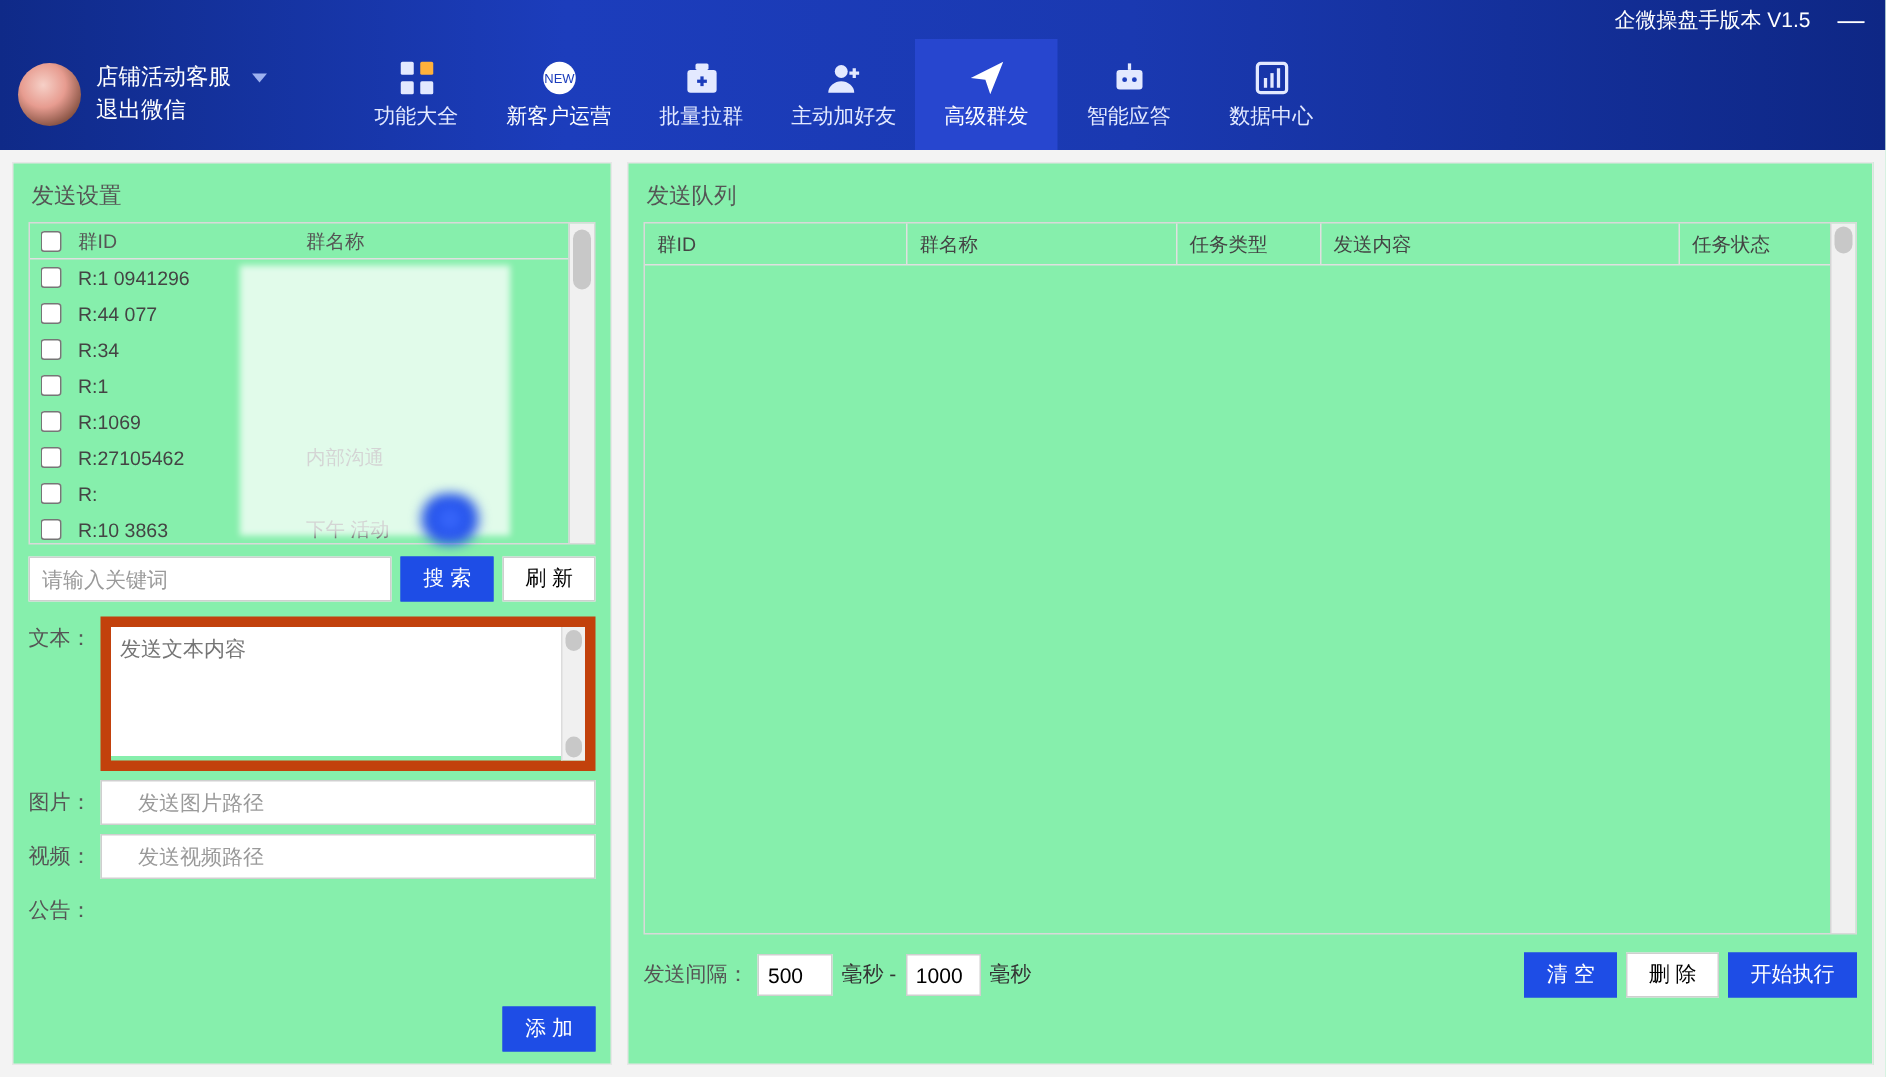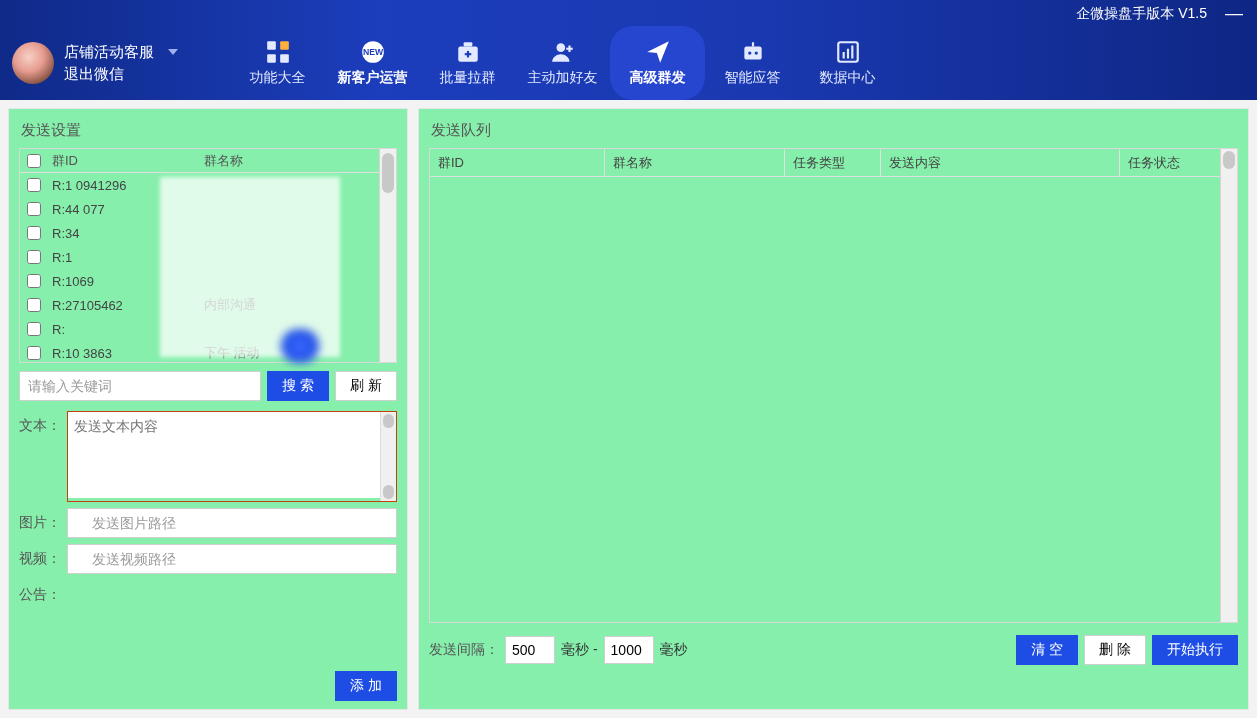"NEW" .nav-item.bold { font-weight: 700 -> 400 }
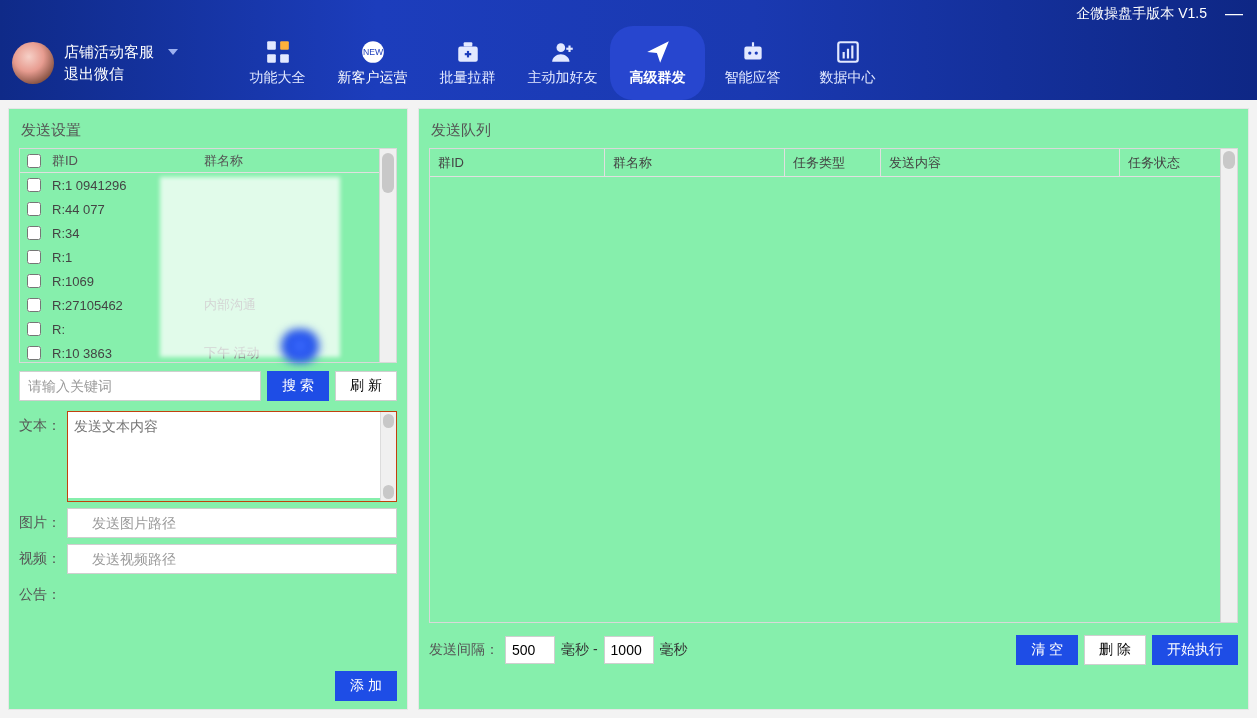"高级群发" .nav-item.active { border-radius: 23px -> none; font-weight: 700 -> 400 }
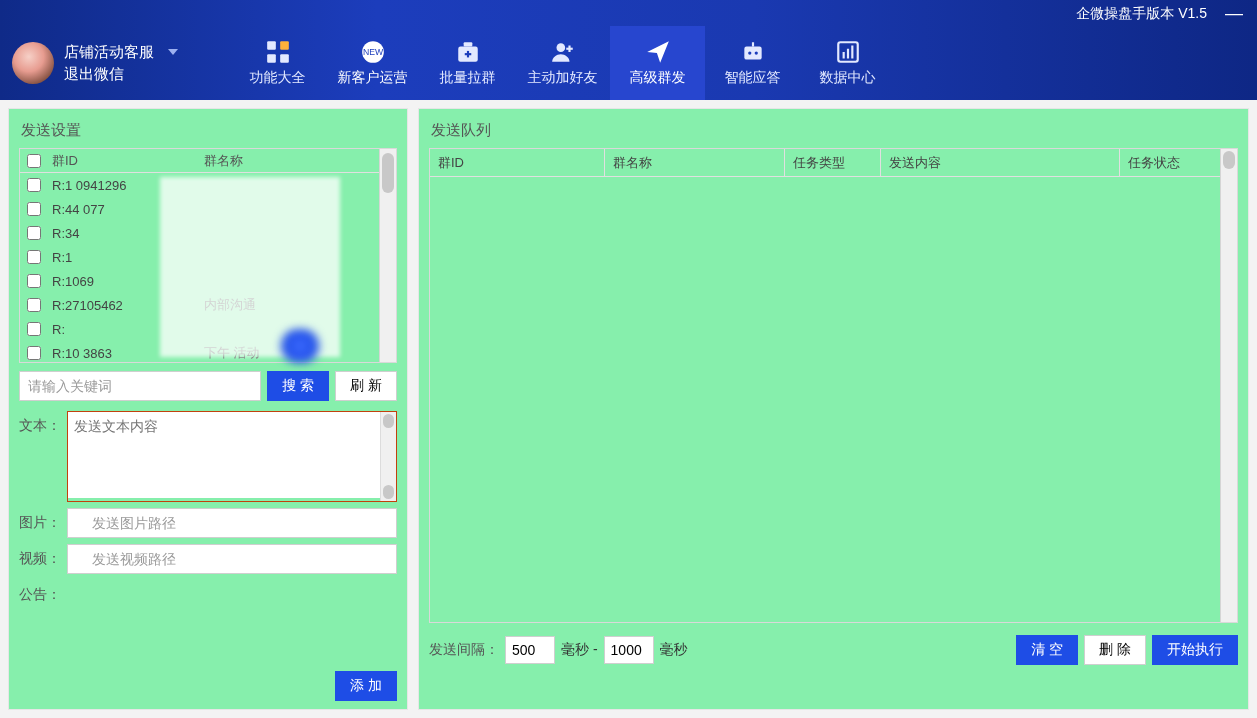"发送文本内容" .form-textarea-wrap { border: 1px solid #c2410c -> 7px solid #c2410c }
